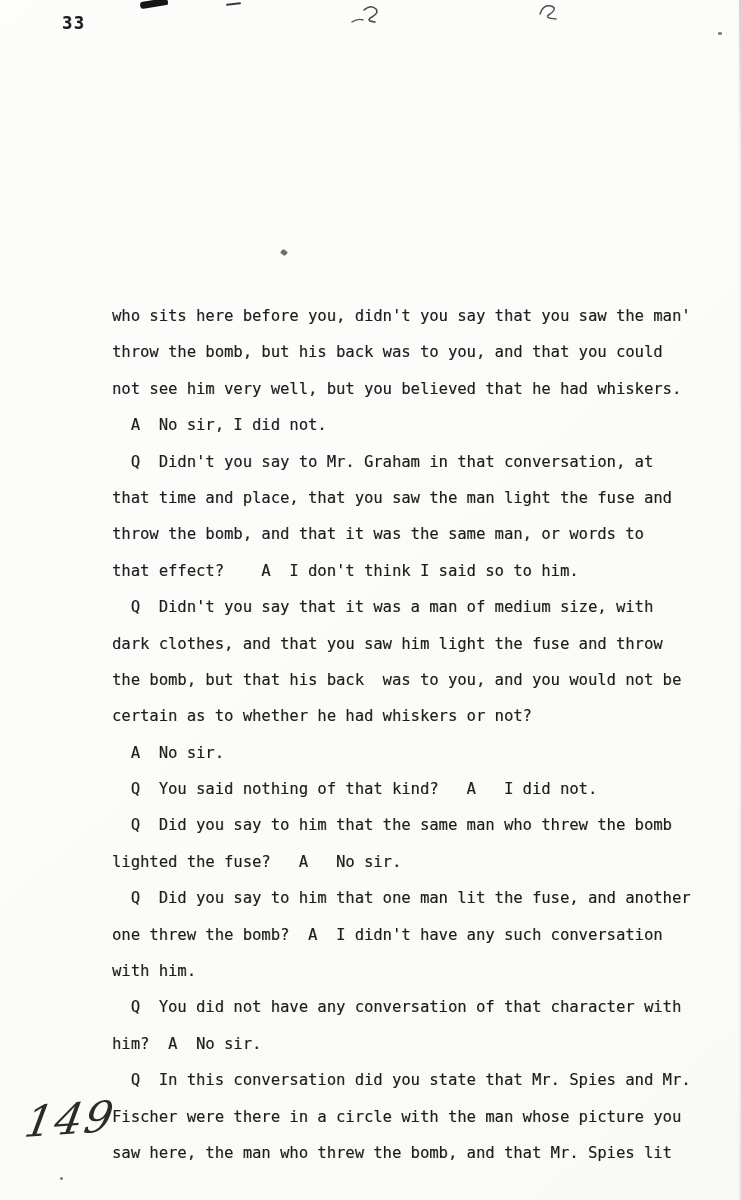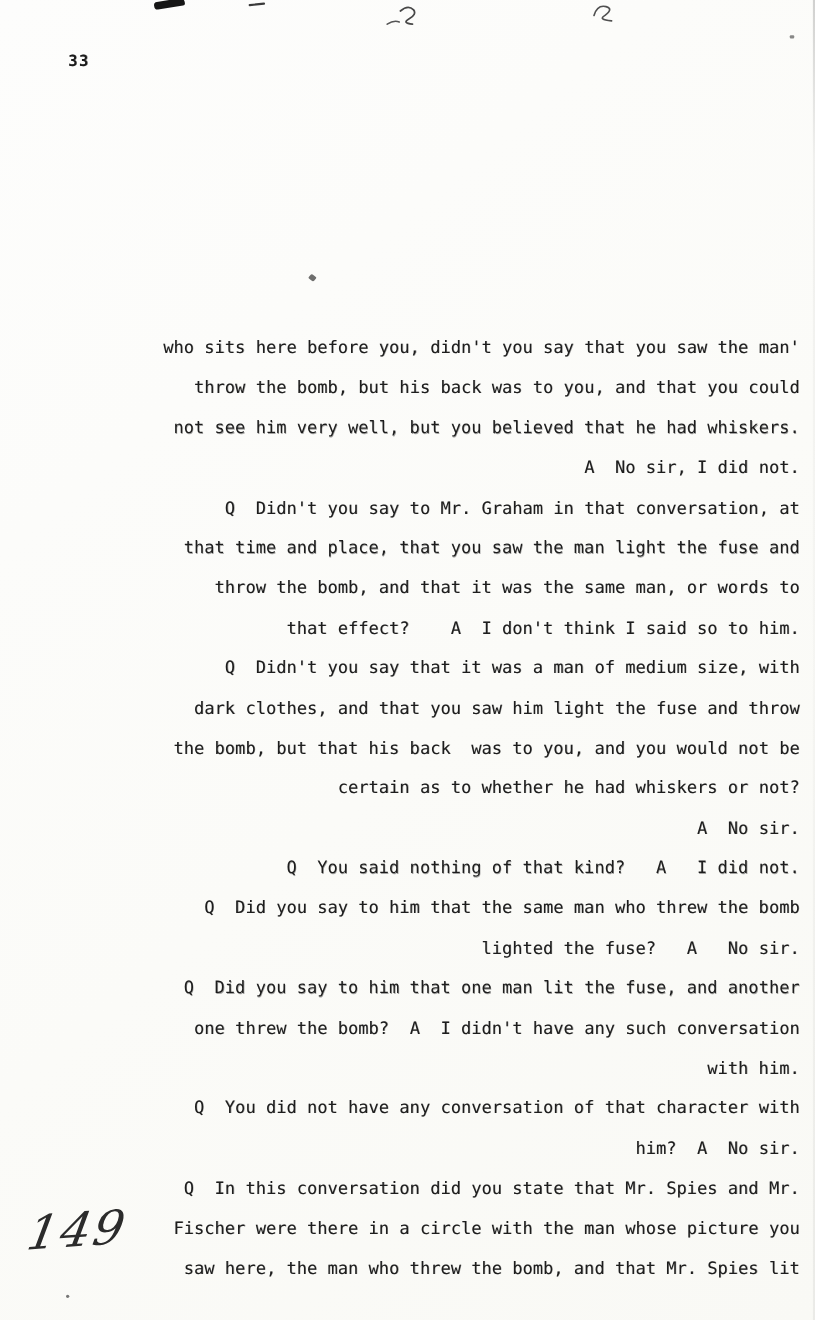"33" .page-number { font-size: 14px -> 17px; top: 48px -> 13px }
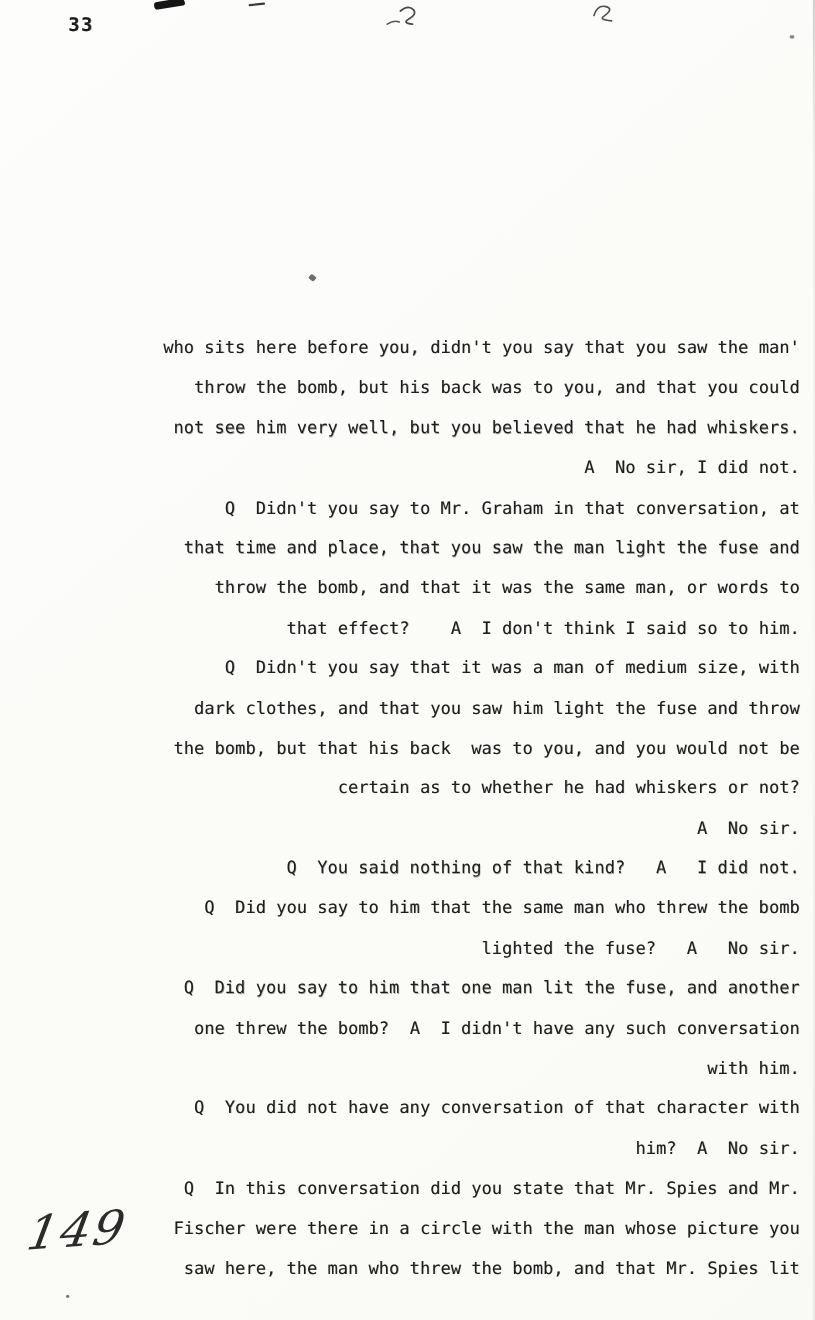"who sits here before you," .body-text { text-align: right -> none }
